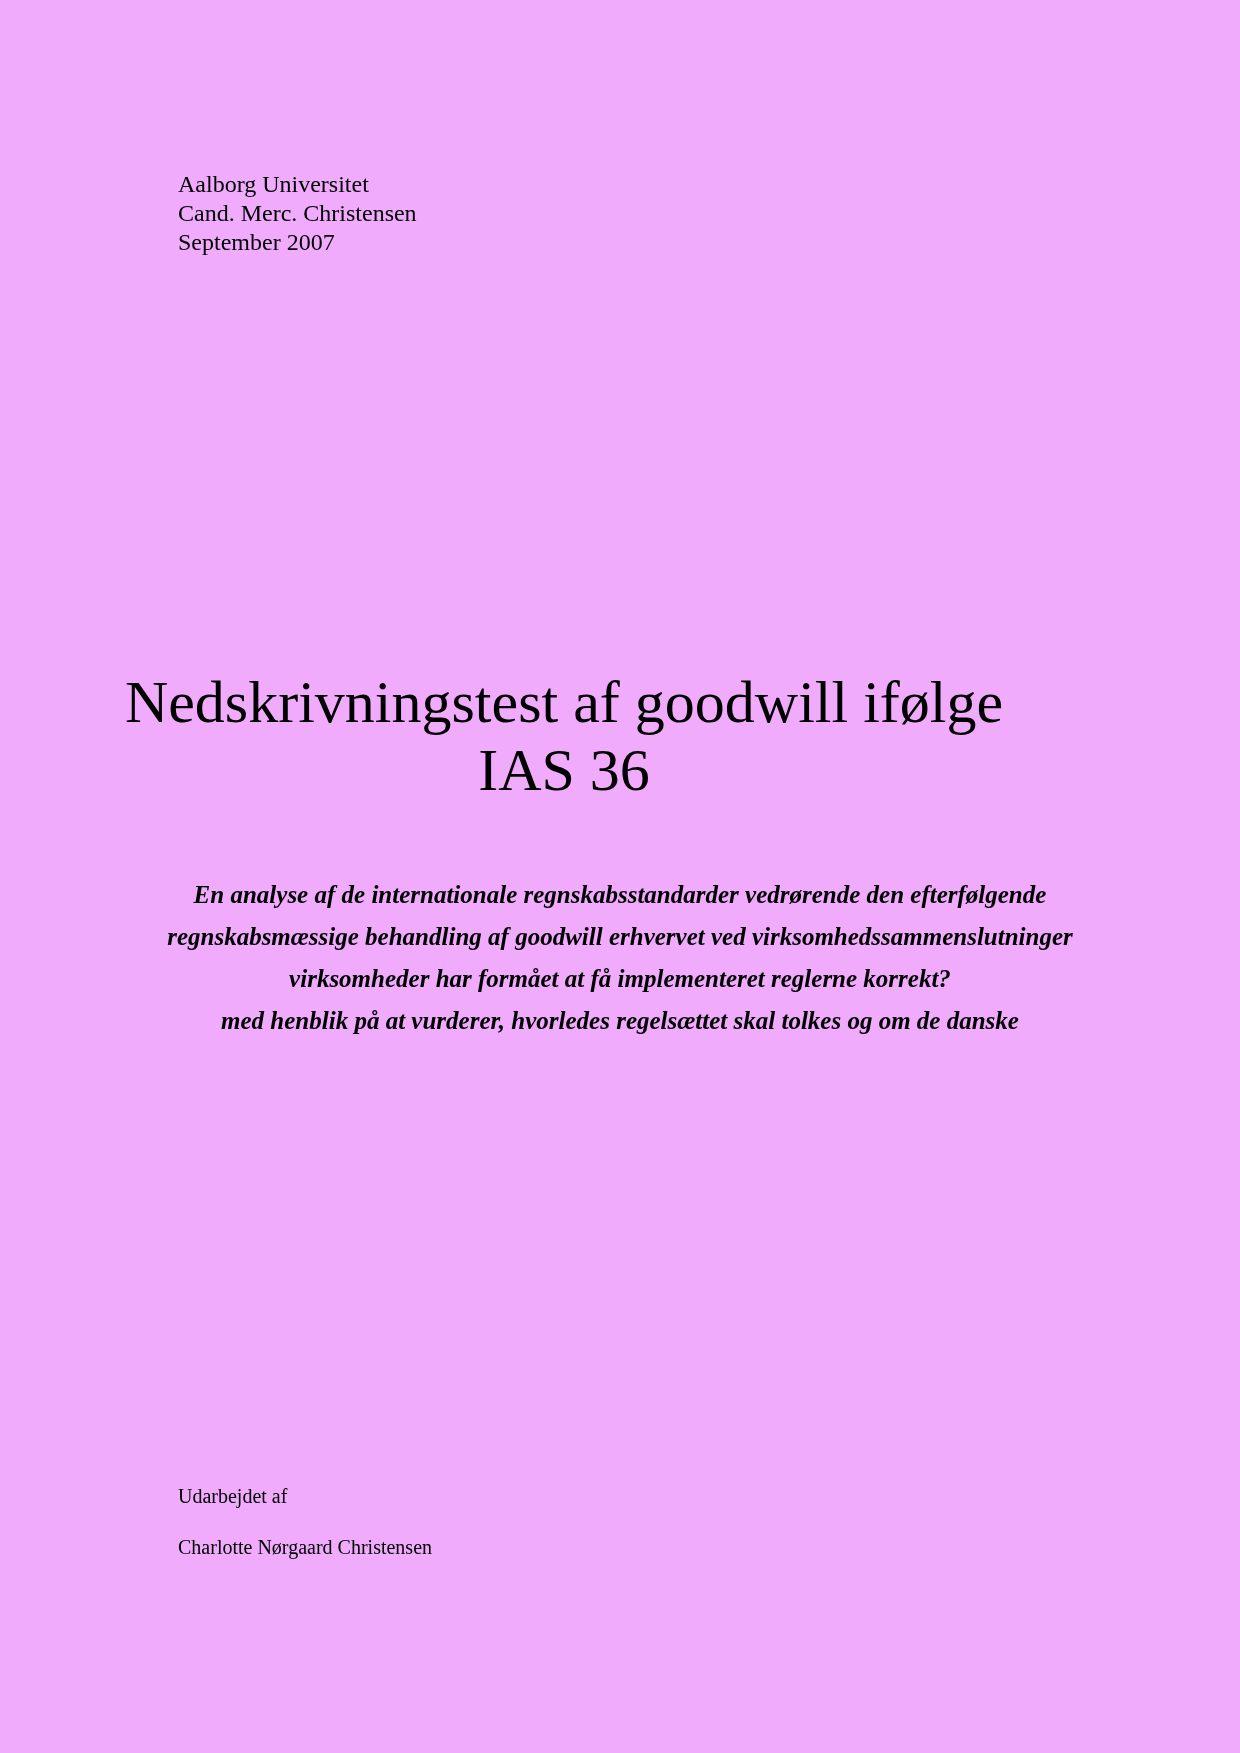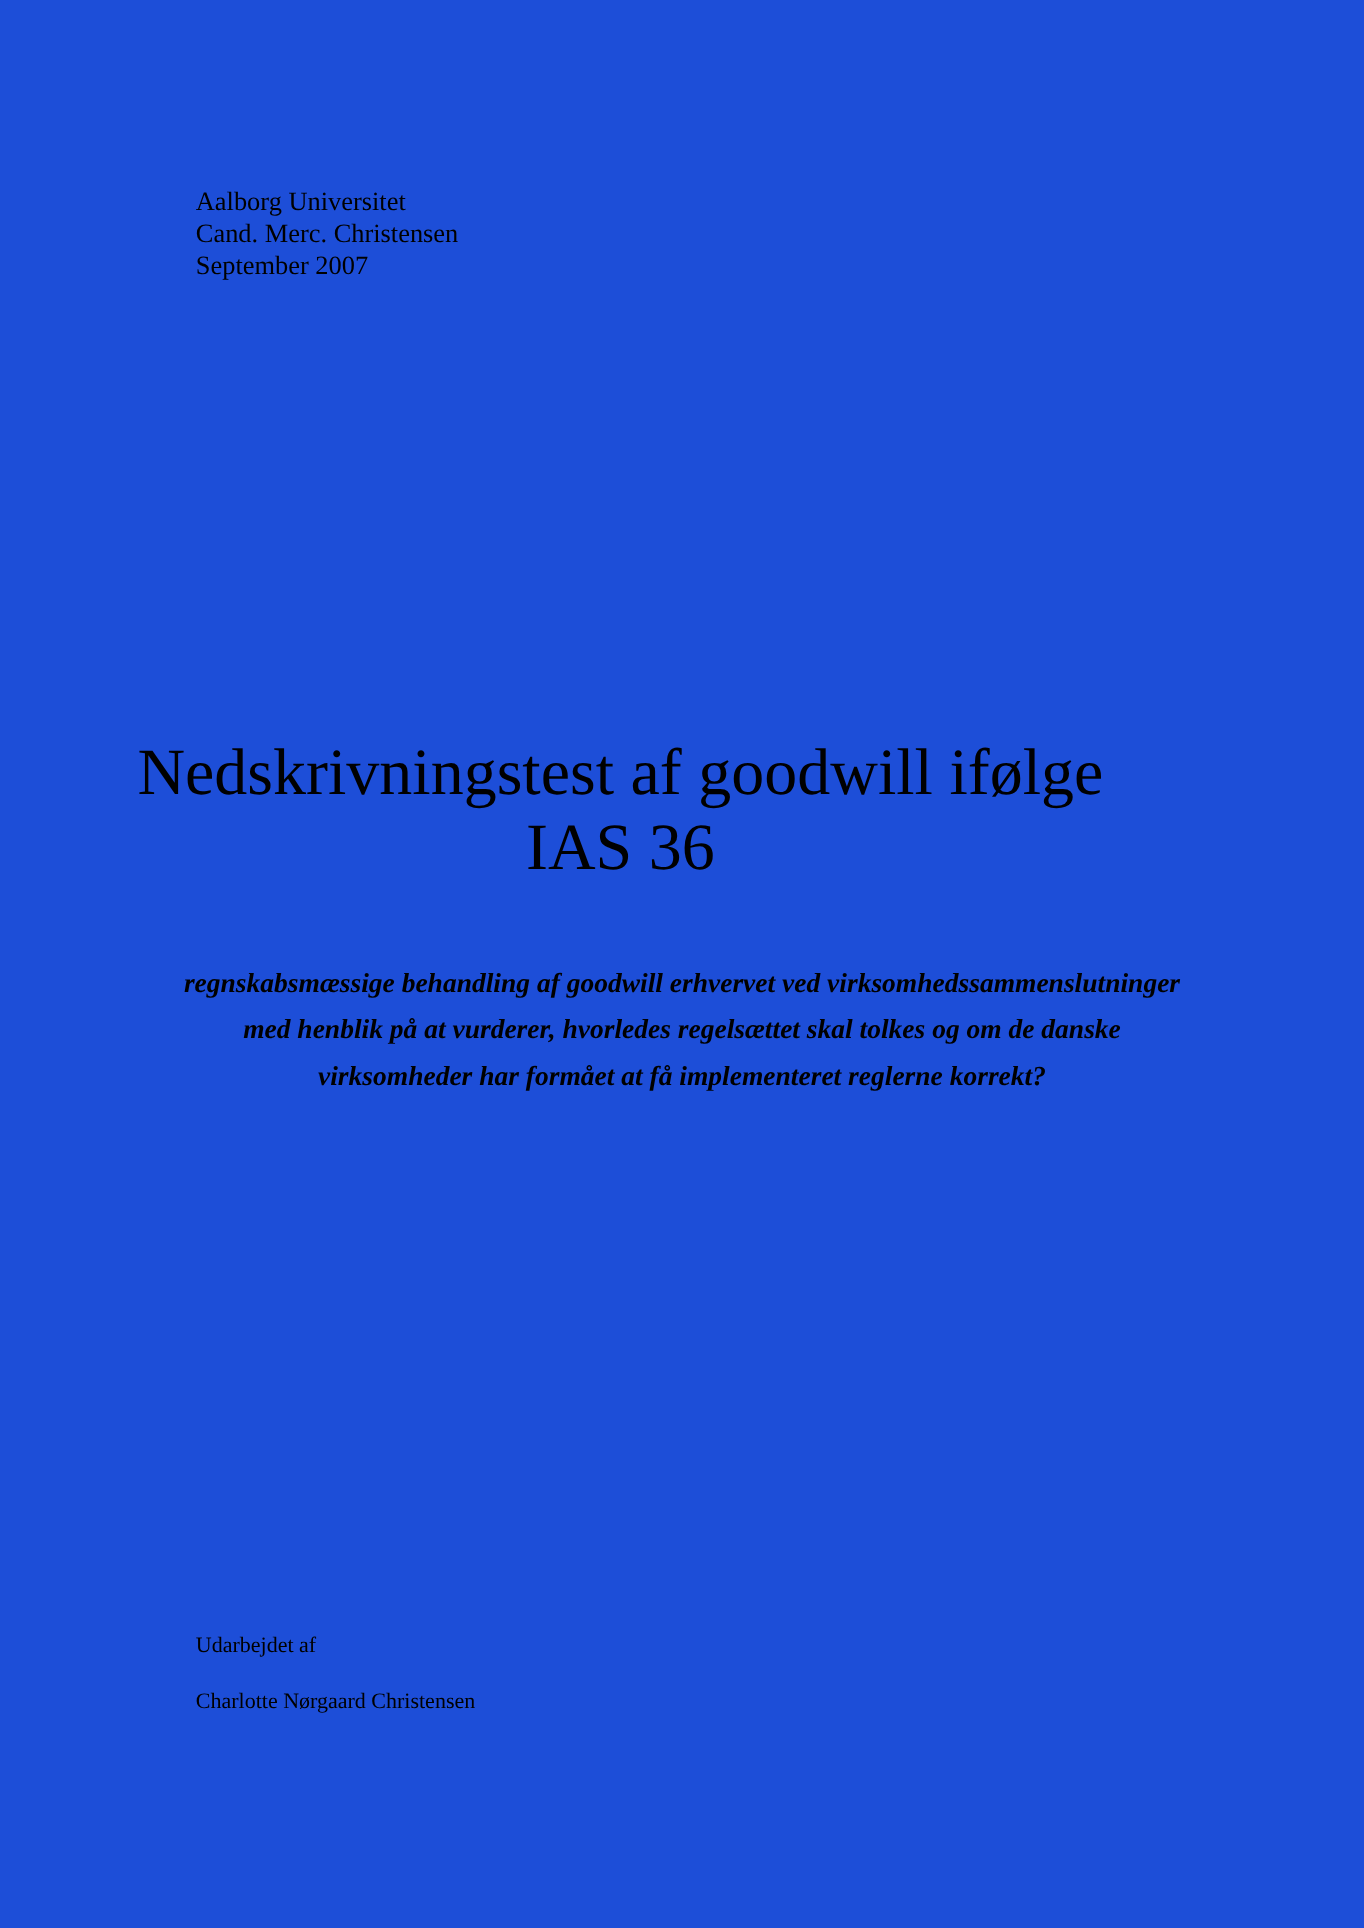"Aalborg Universitet" .page { background: #1d4ed8 -> #f0abfc }
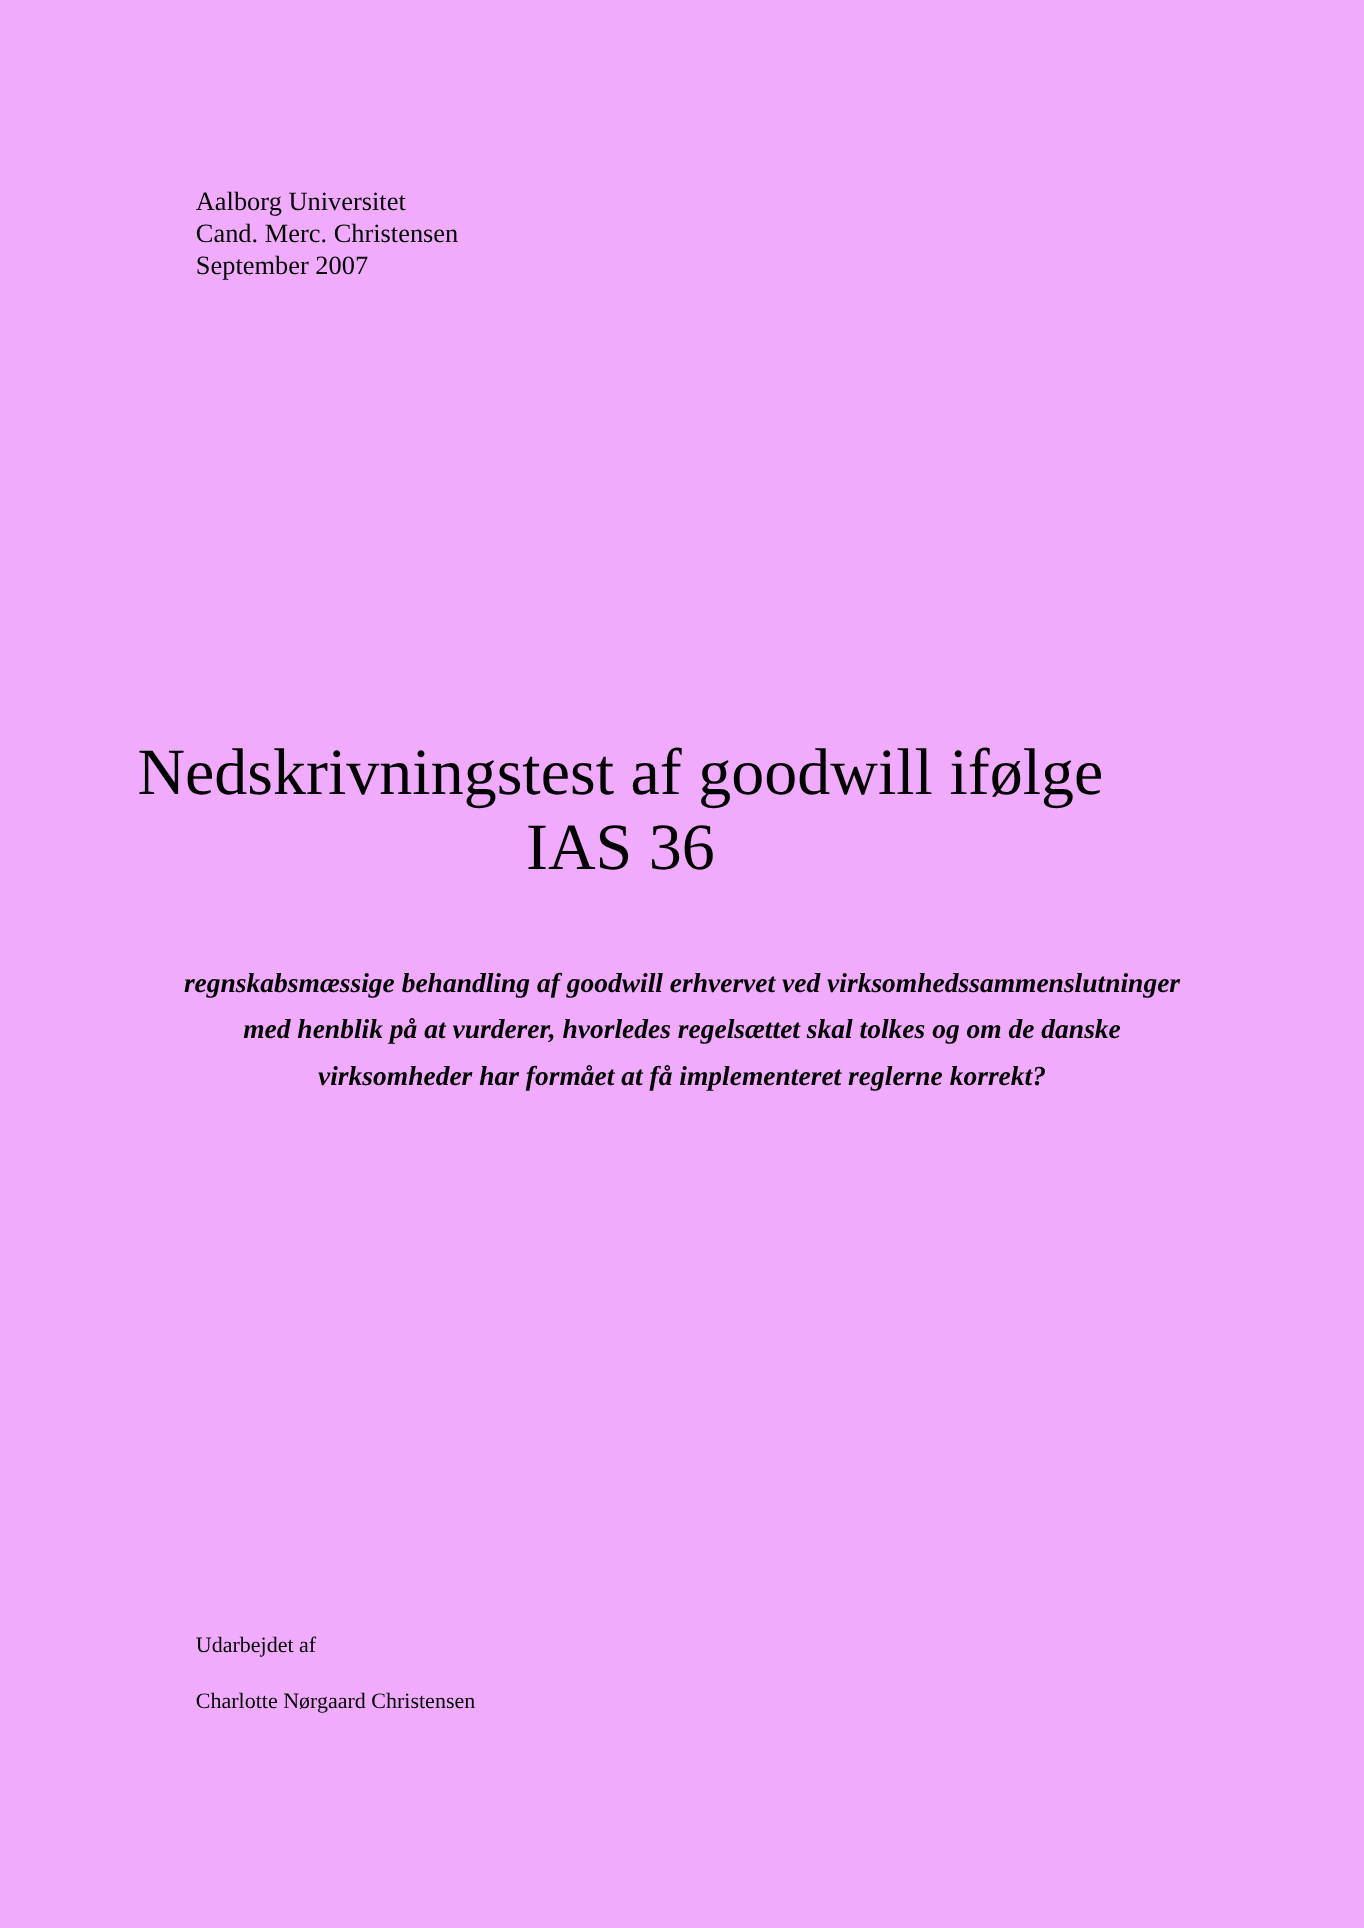"En analyse af de internationale" div { html: none -> <div>En analyse af de internationale regnskabsstandarder vedrørende den efterfølgende</div> }
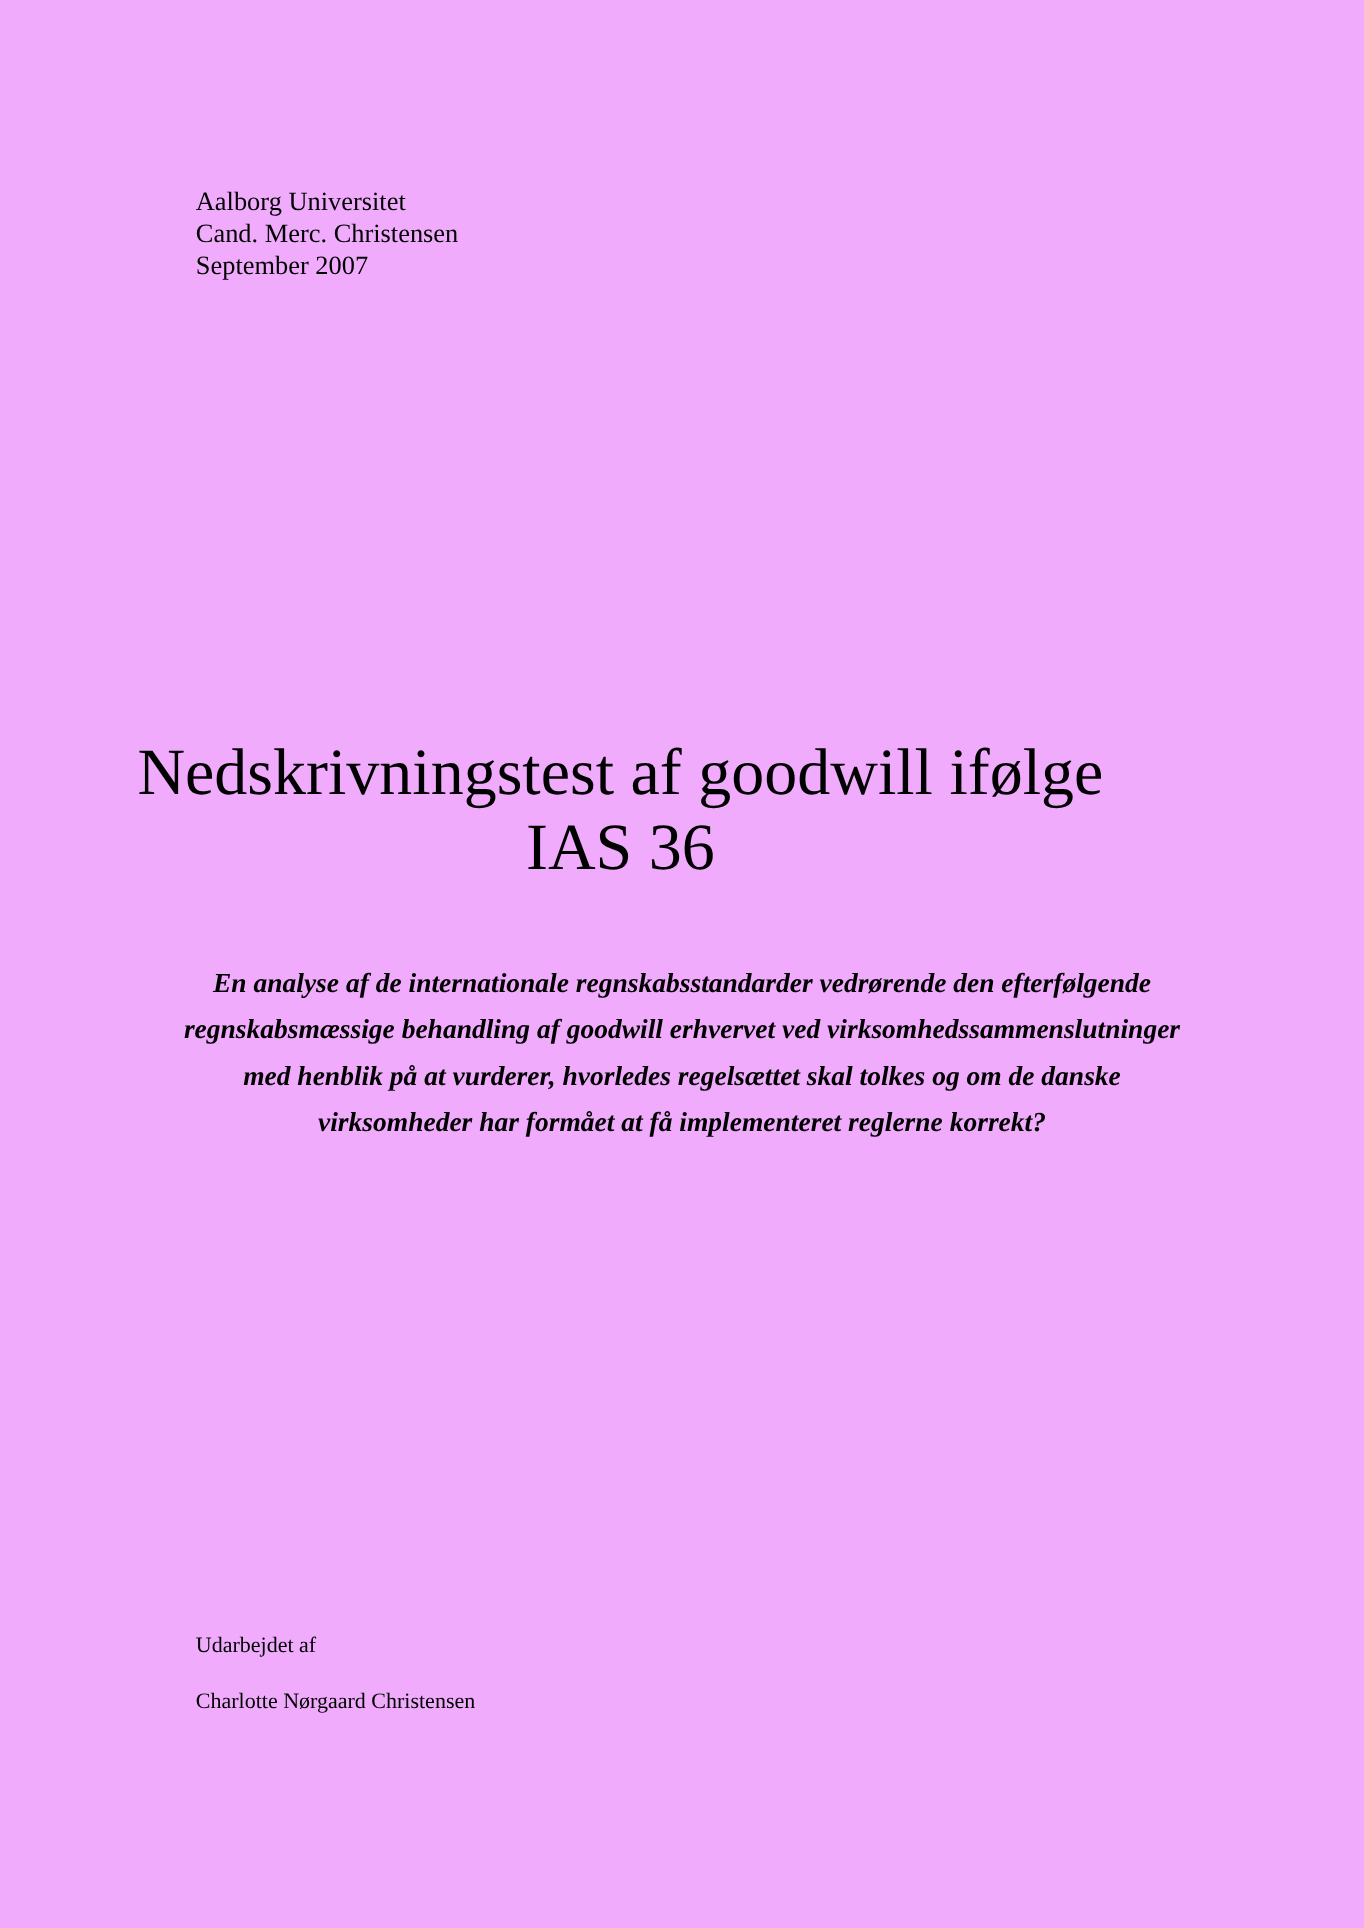"med henblik på at vurderer," div { order: before "virksomheder har formået at få" -> after "virksomheder har formået at få" }
